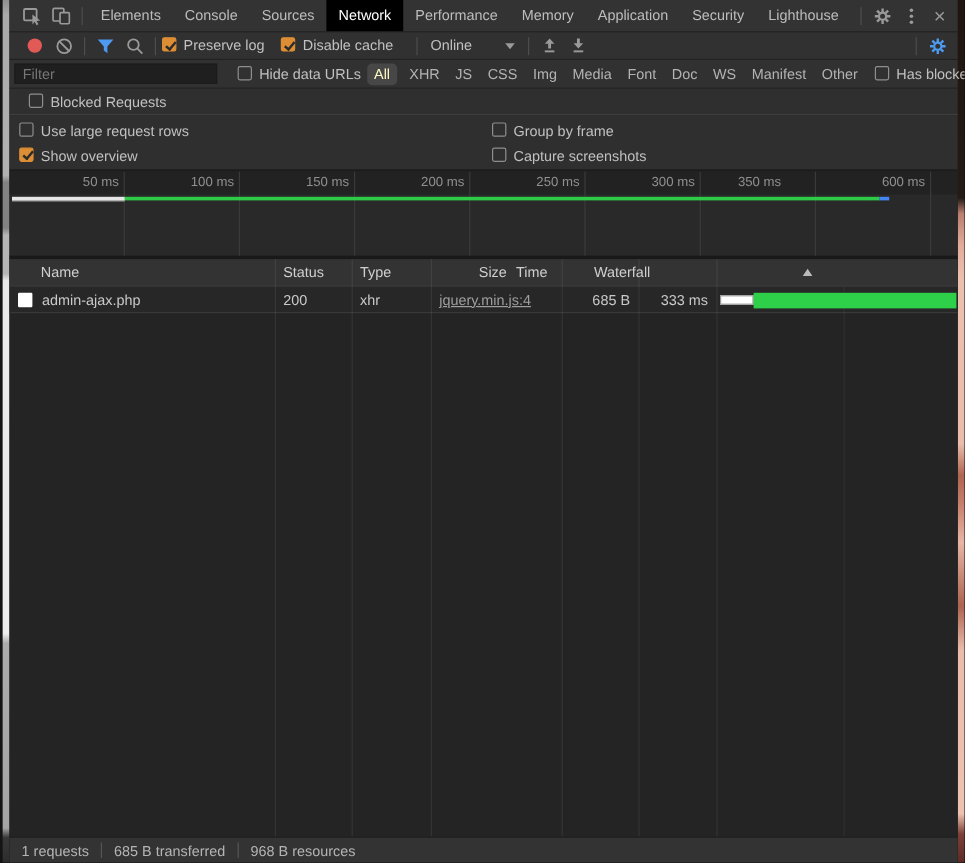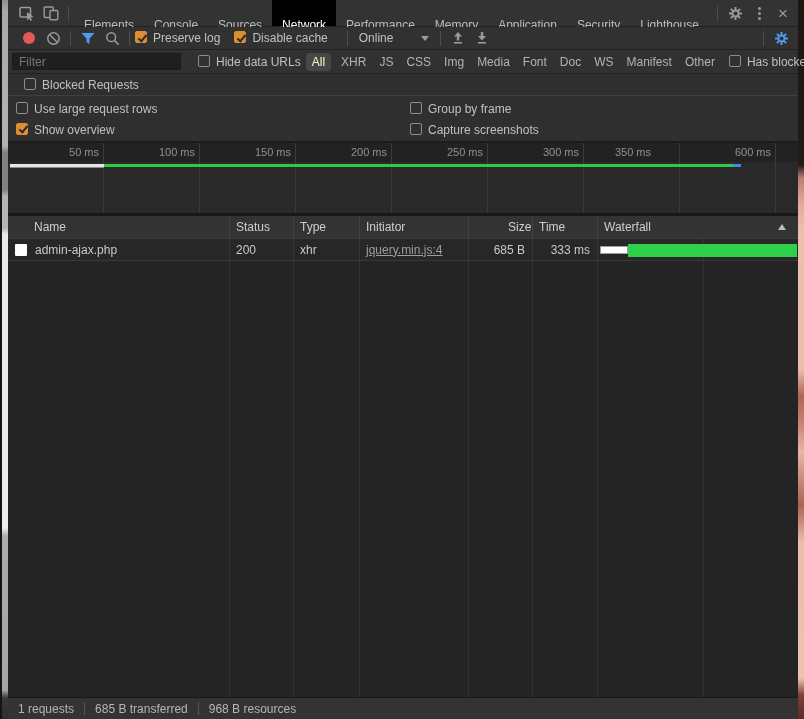"Elements" .tab { padding: 12px 10px -> 0 10px }
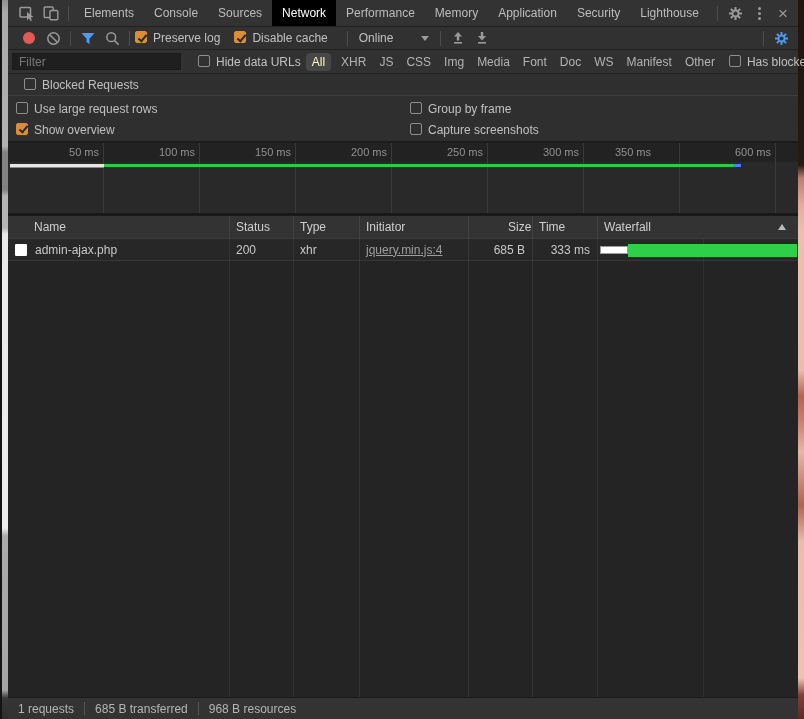"Initiator" span.th { html: <span>Initiator</span> -> none }
